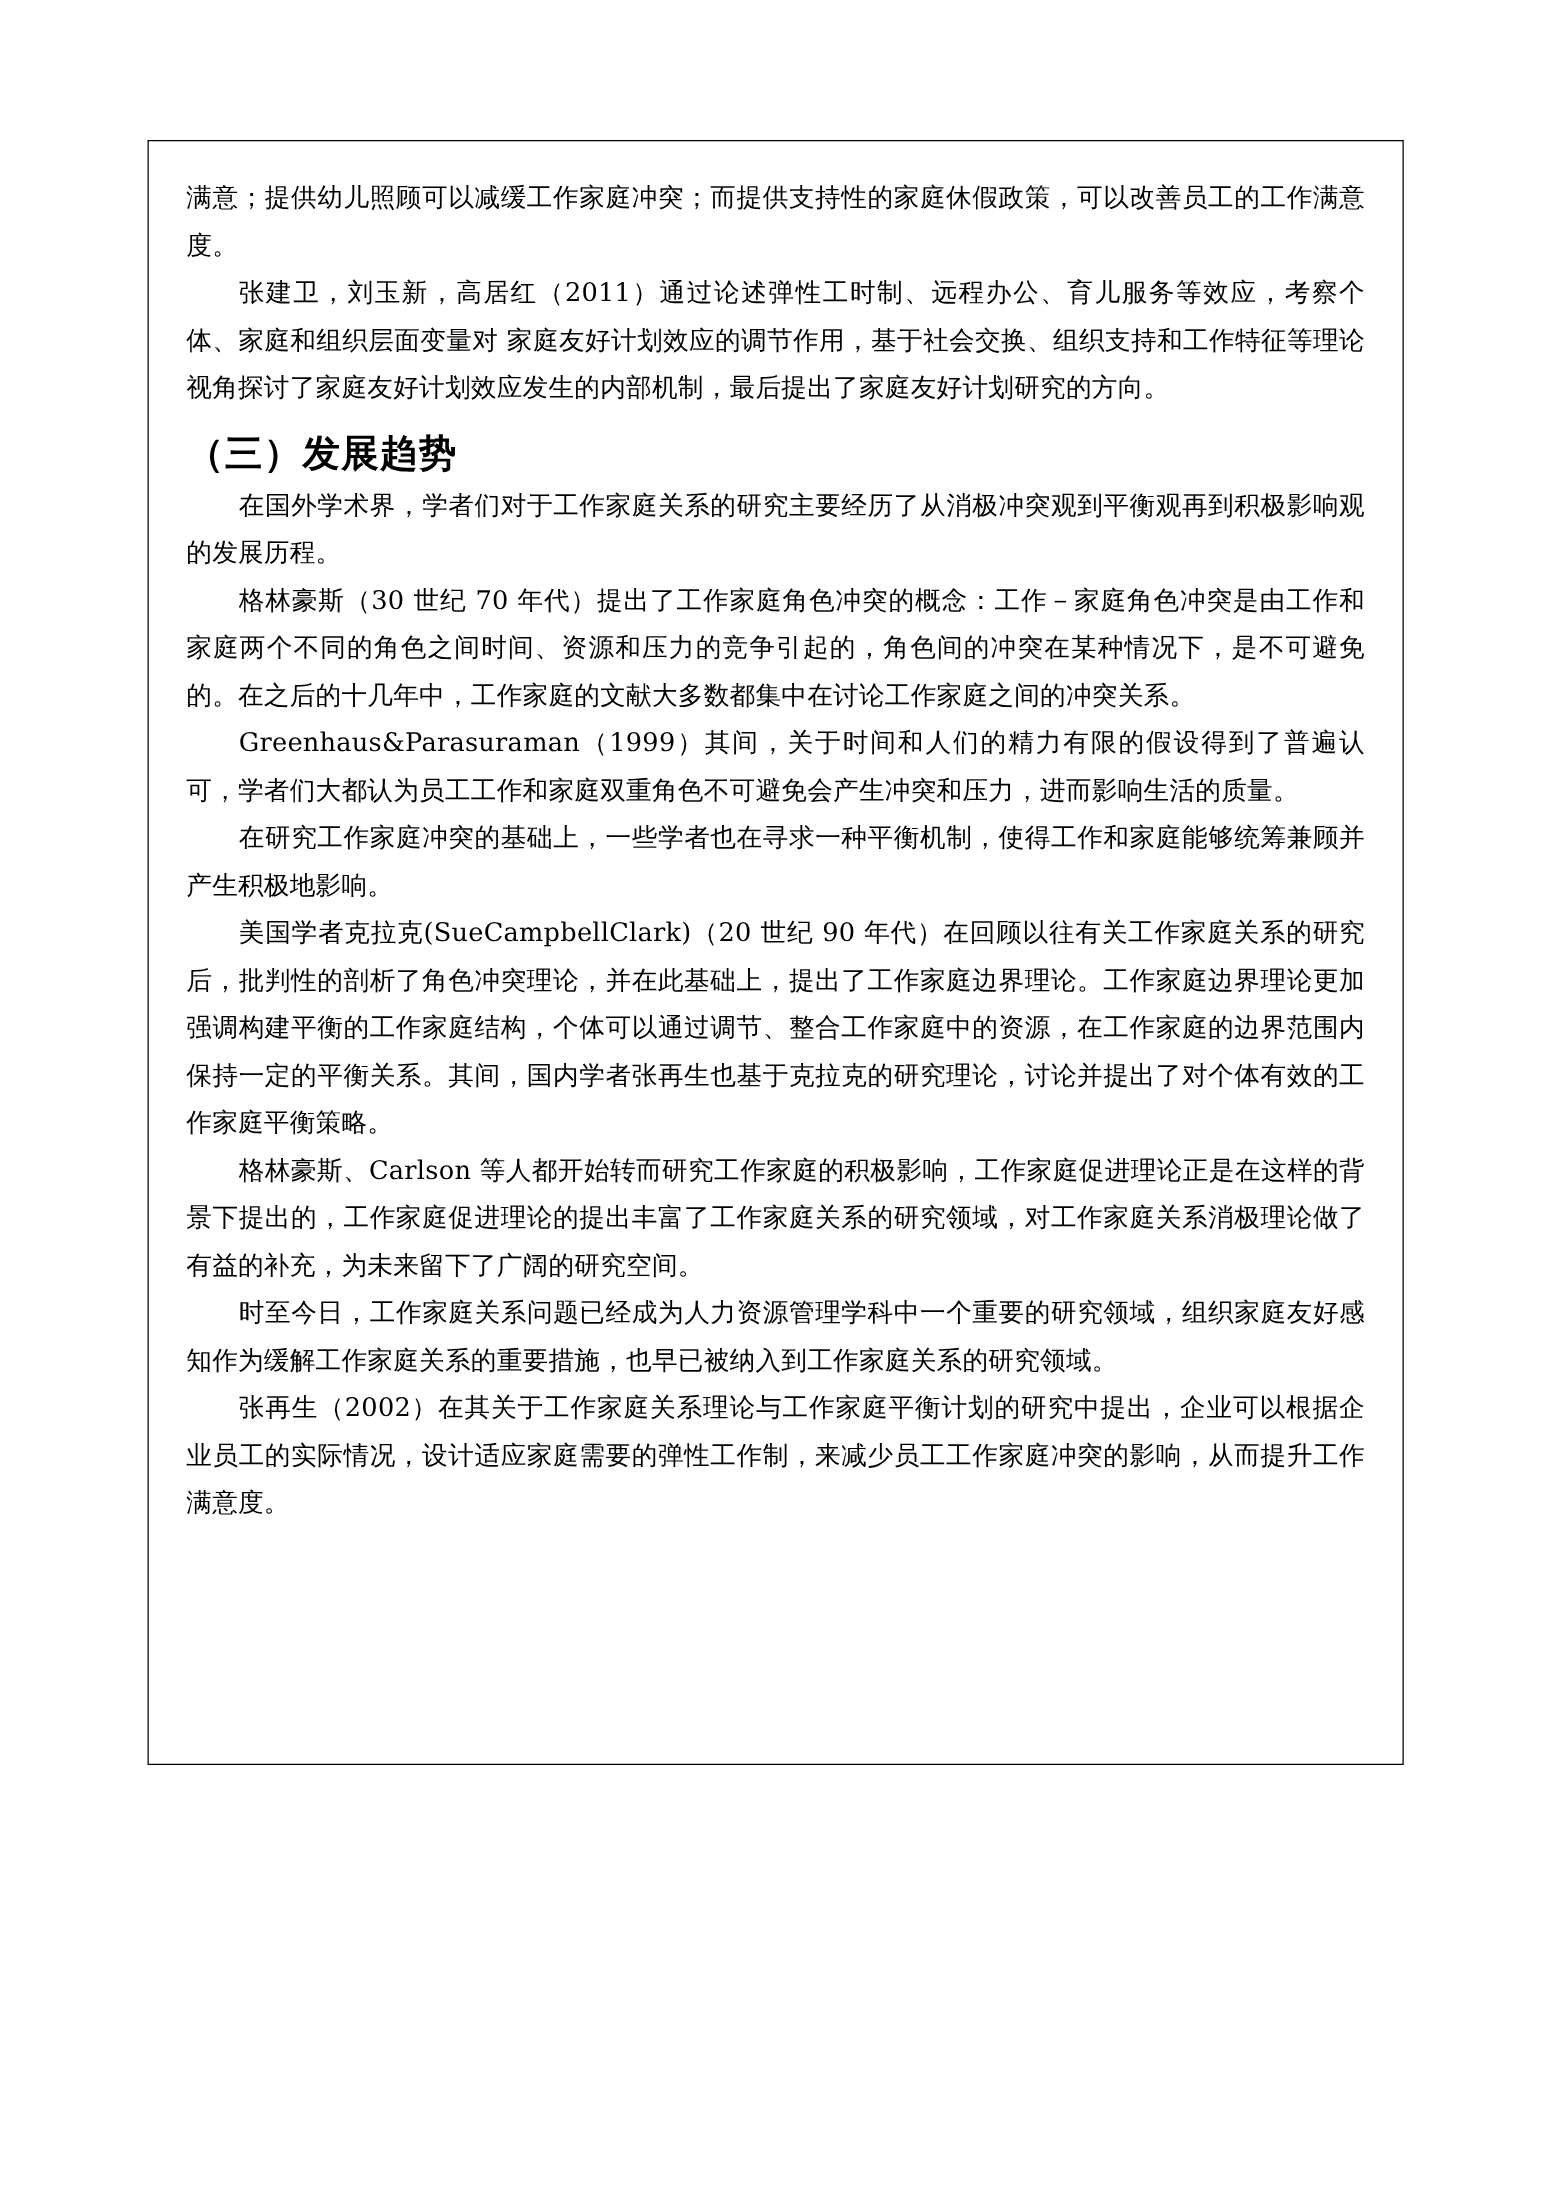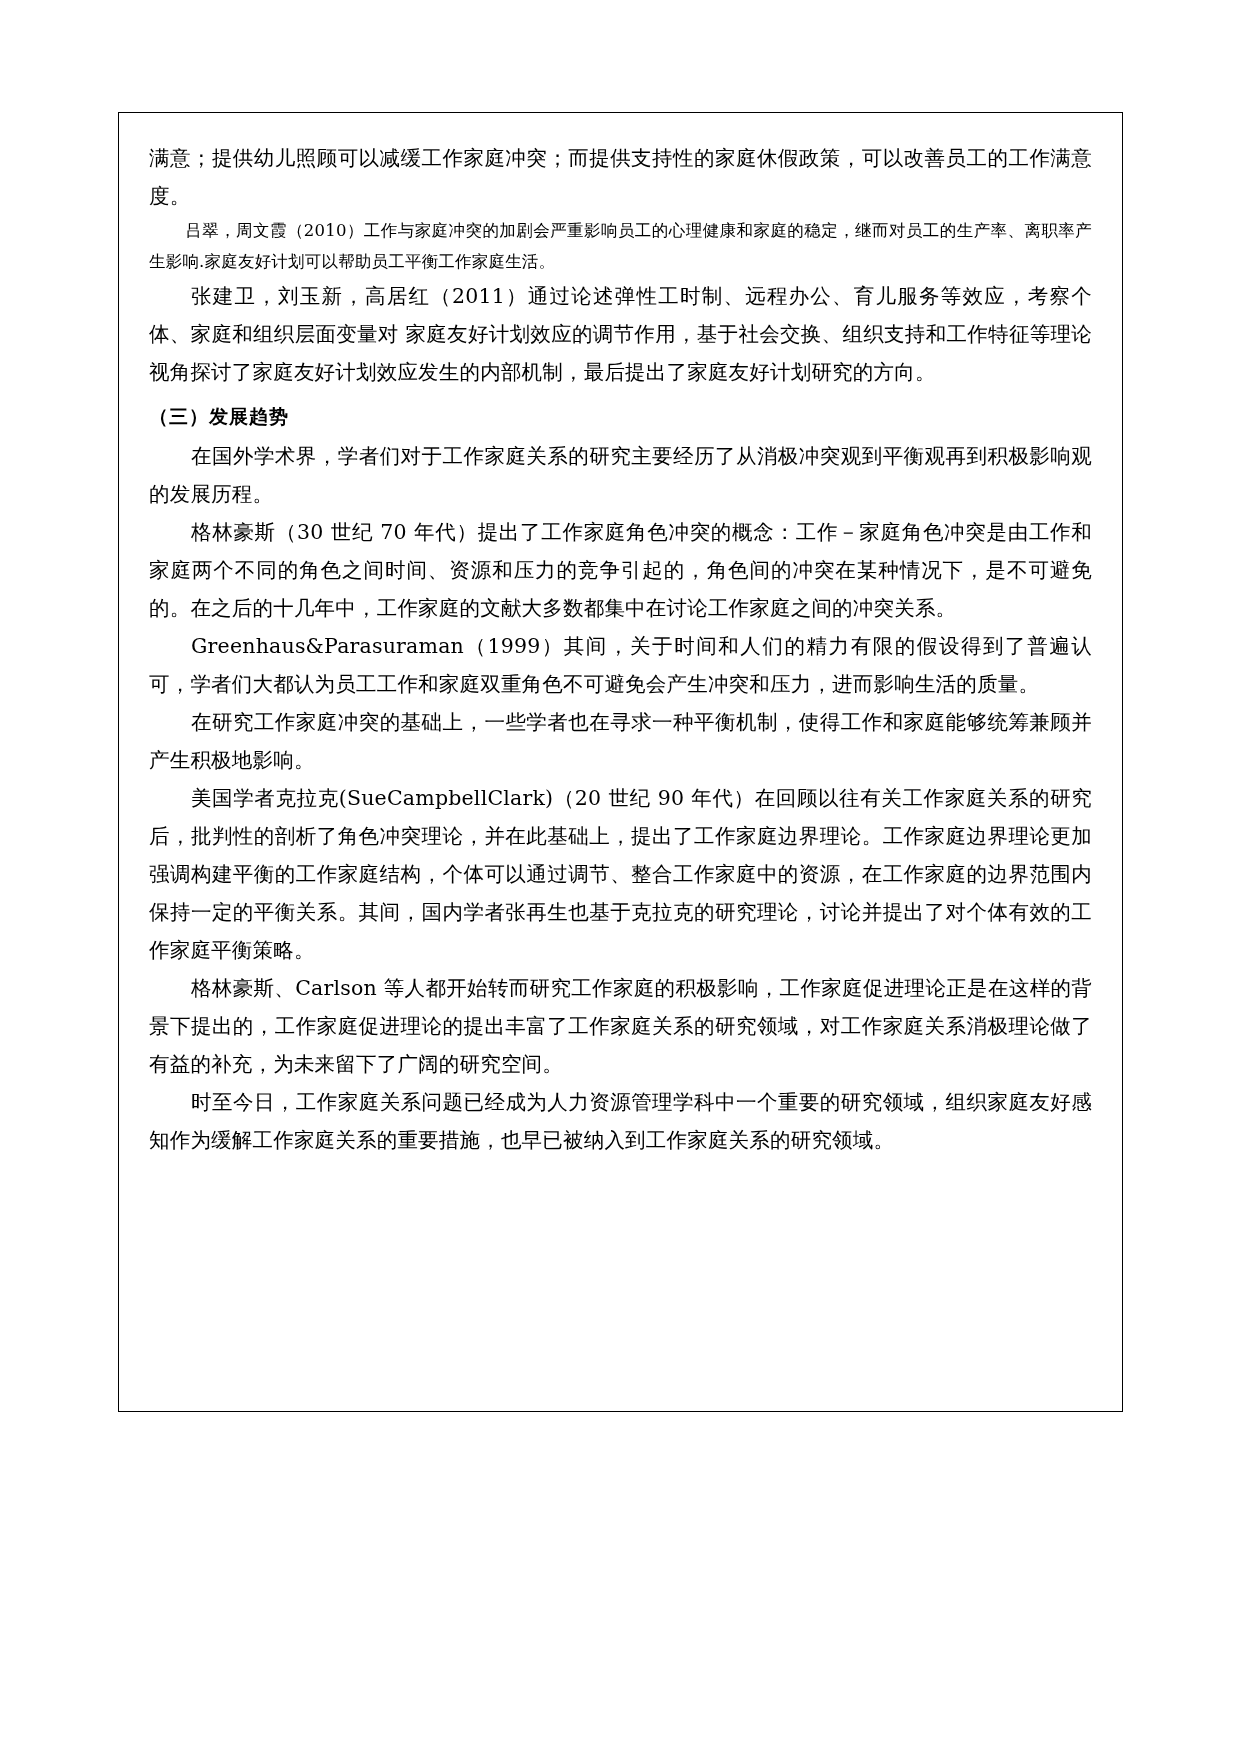"吕翠，周文霞（2010）工作与家庭冲突的加剧会严重影响员工的心理健康和家庭的稳定" p.small { html: <p>吕翠，周文霞（2010）工作与家庭冲突的加剧会严重影响员工的心理健康和家庭的稳定，继而对员工的生产率、离职率产生影响.家庭友好计划可以帮助员工平衡工作家庭生活。</p> -> none }
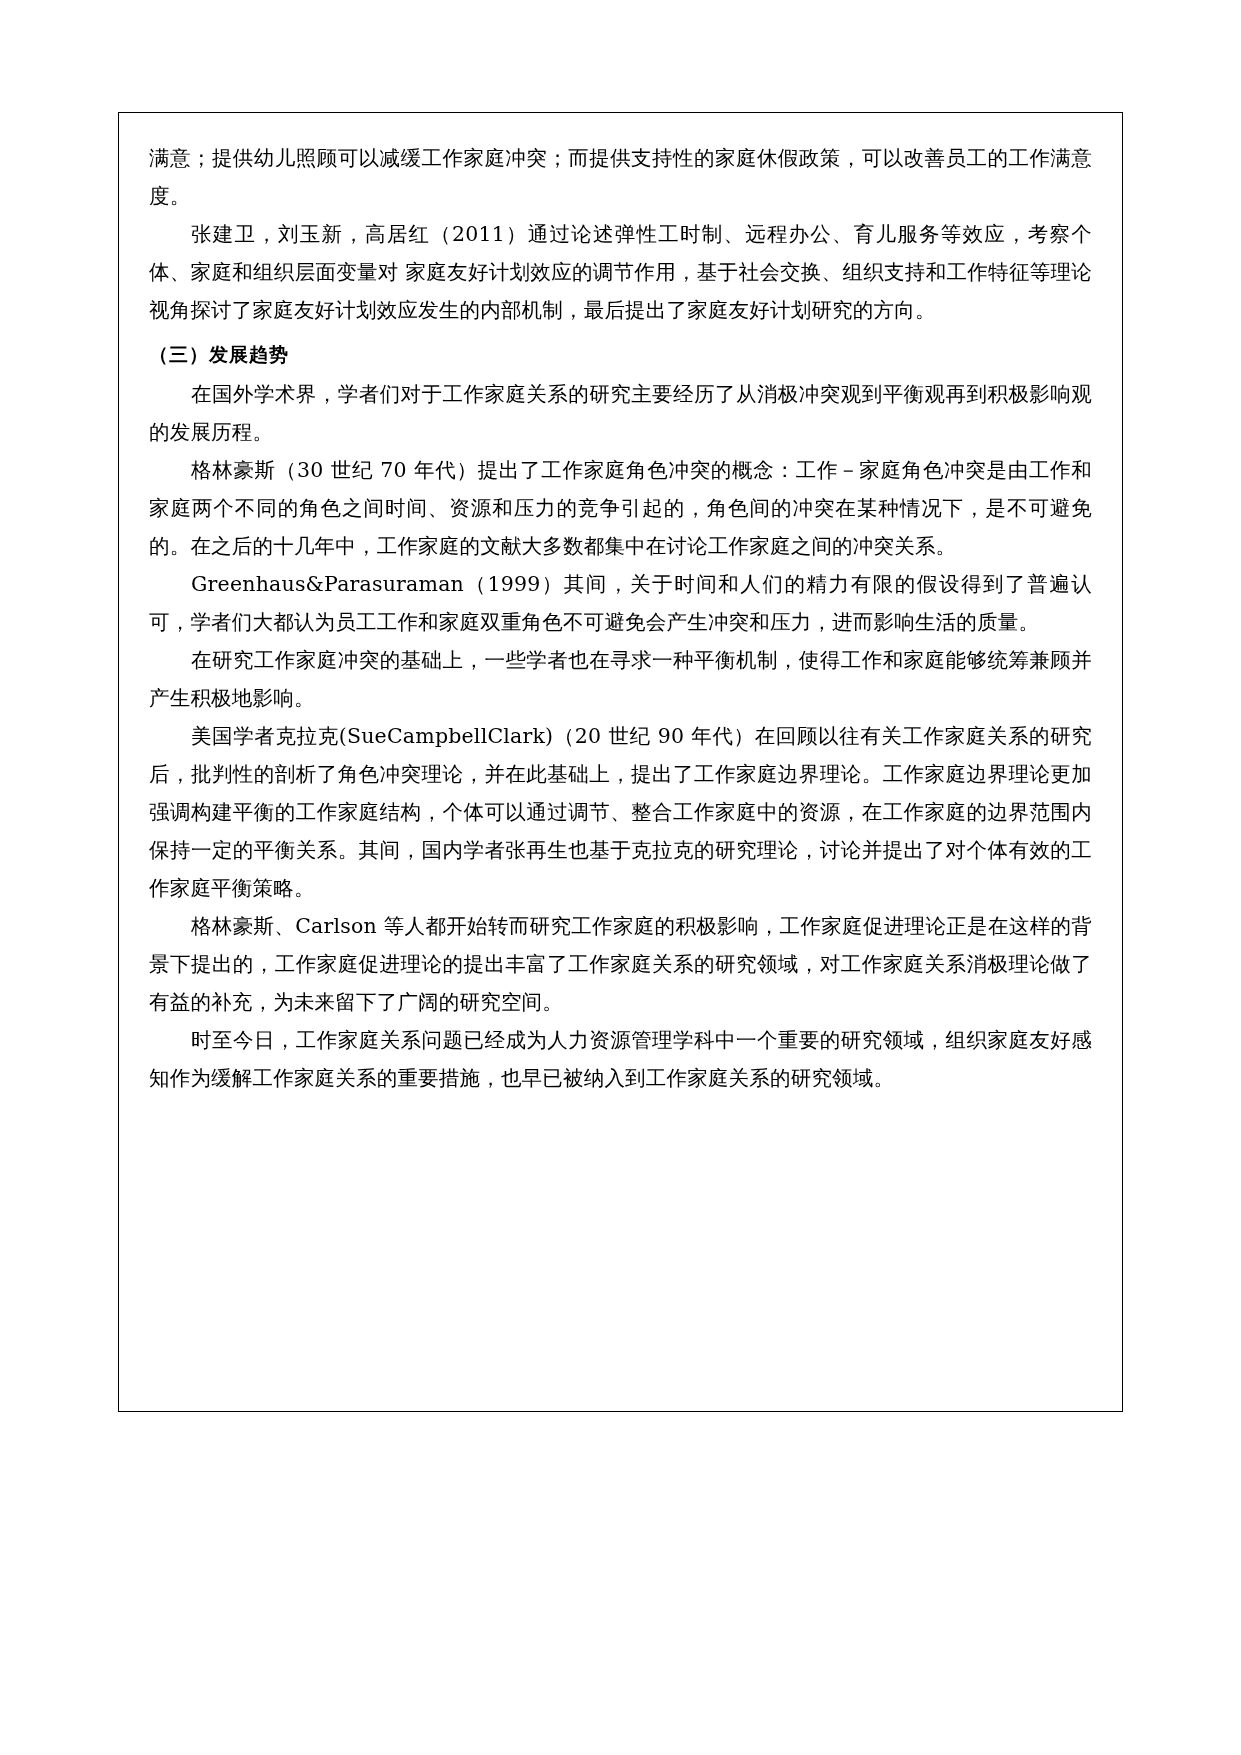"（三）发展趋势" .heading { font-size: 19px -> 30px; margin-top: 4px -> 14px }
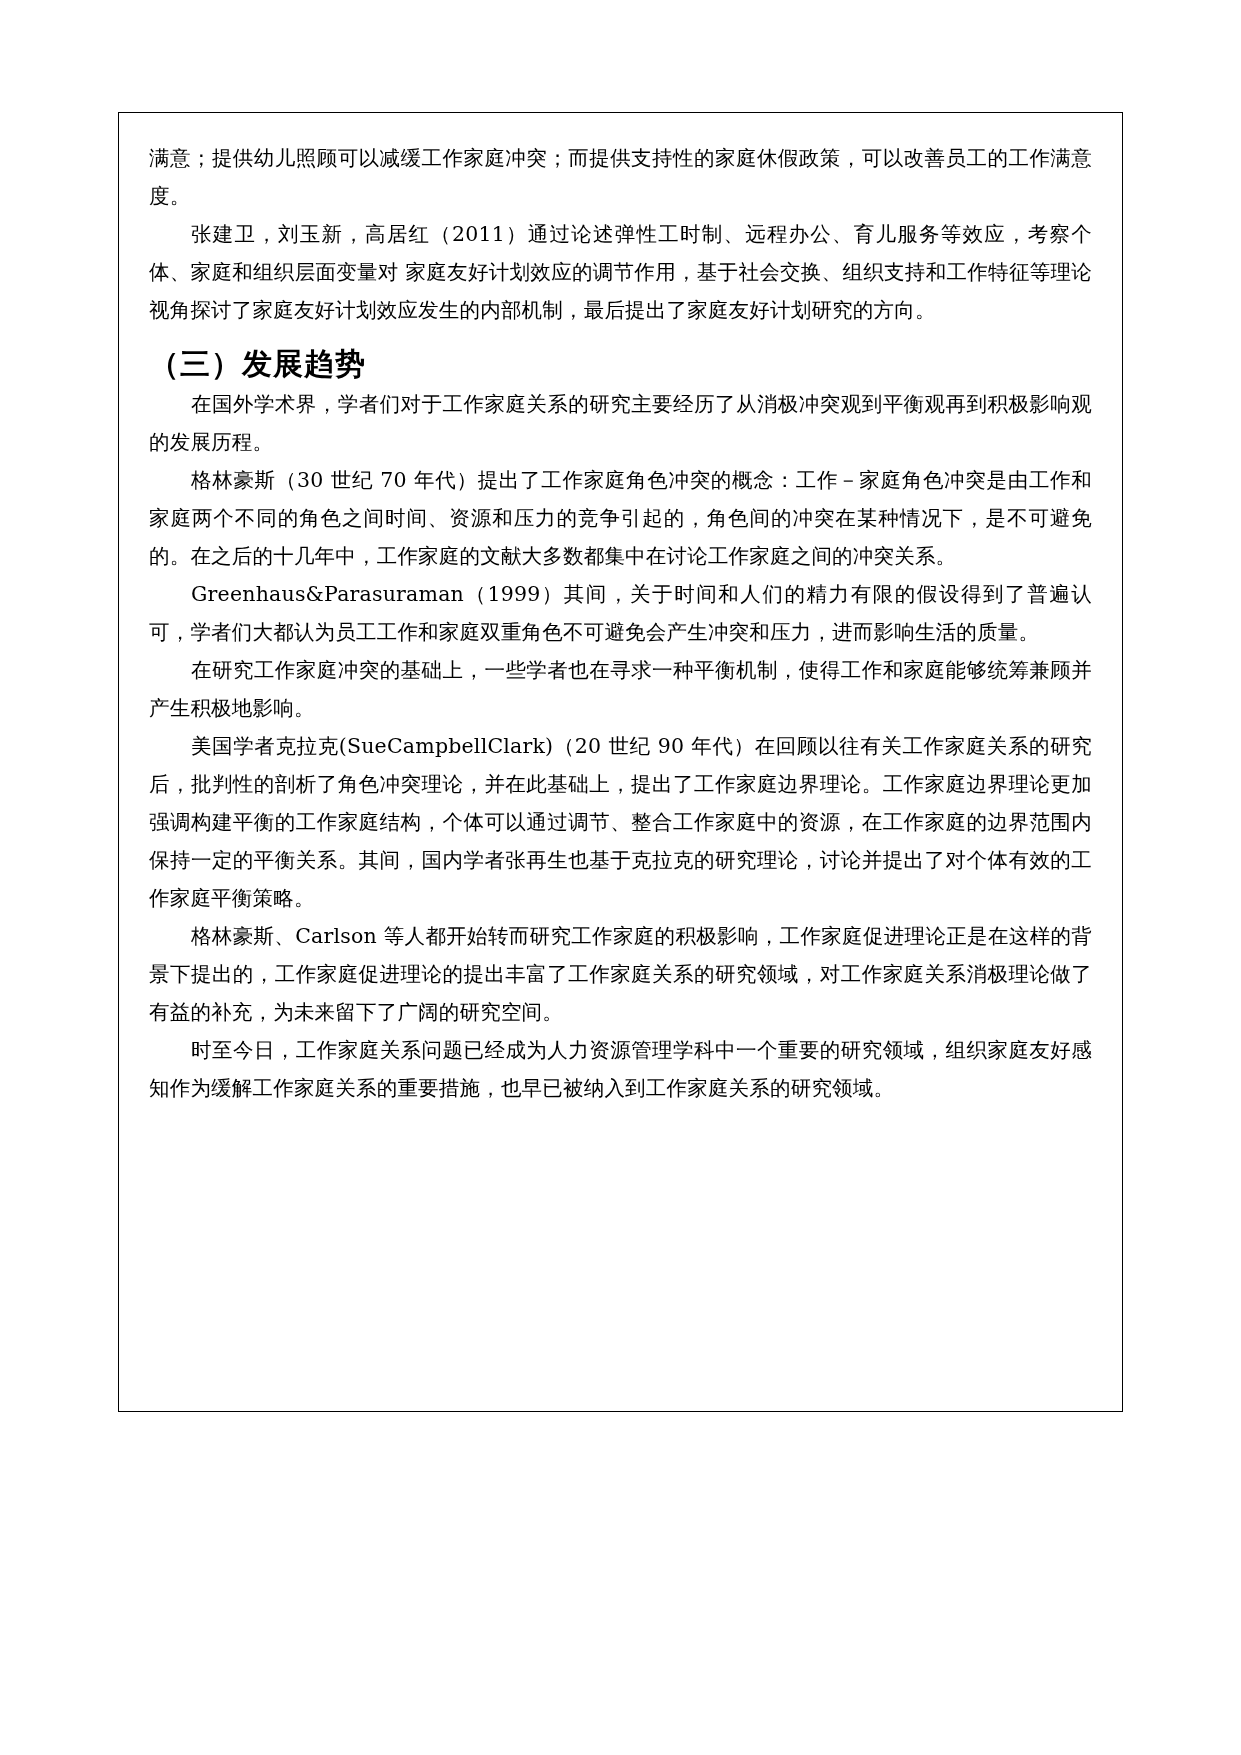"张再生（2002）在其关于工作家庭关系理论与工作家庭平衡计划的研究中提出，企业可" p.indent { html: none -> <p>张再生（2002）在其关于工作家庭关系理论与工作家庭平衡计划的研究中提出，企业可以根据企业员工的实际情况，设计适应家庭需要的弹性工作制，来减少员工工作家庭冲突的影响，从而提升工作满意度。</p> }
